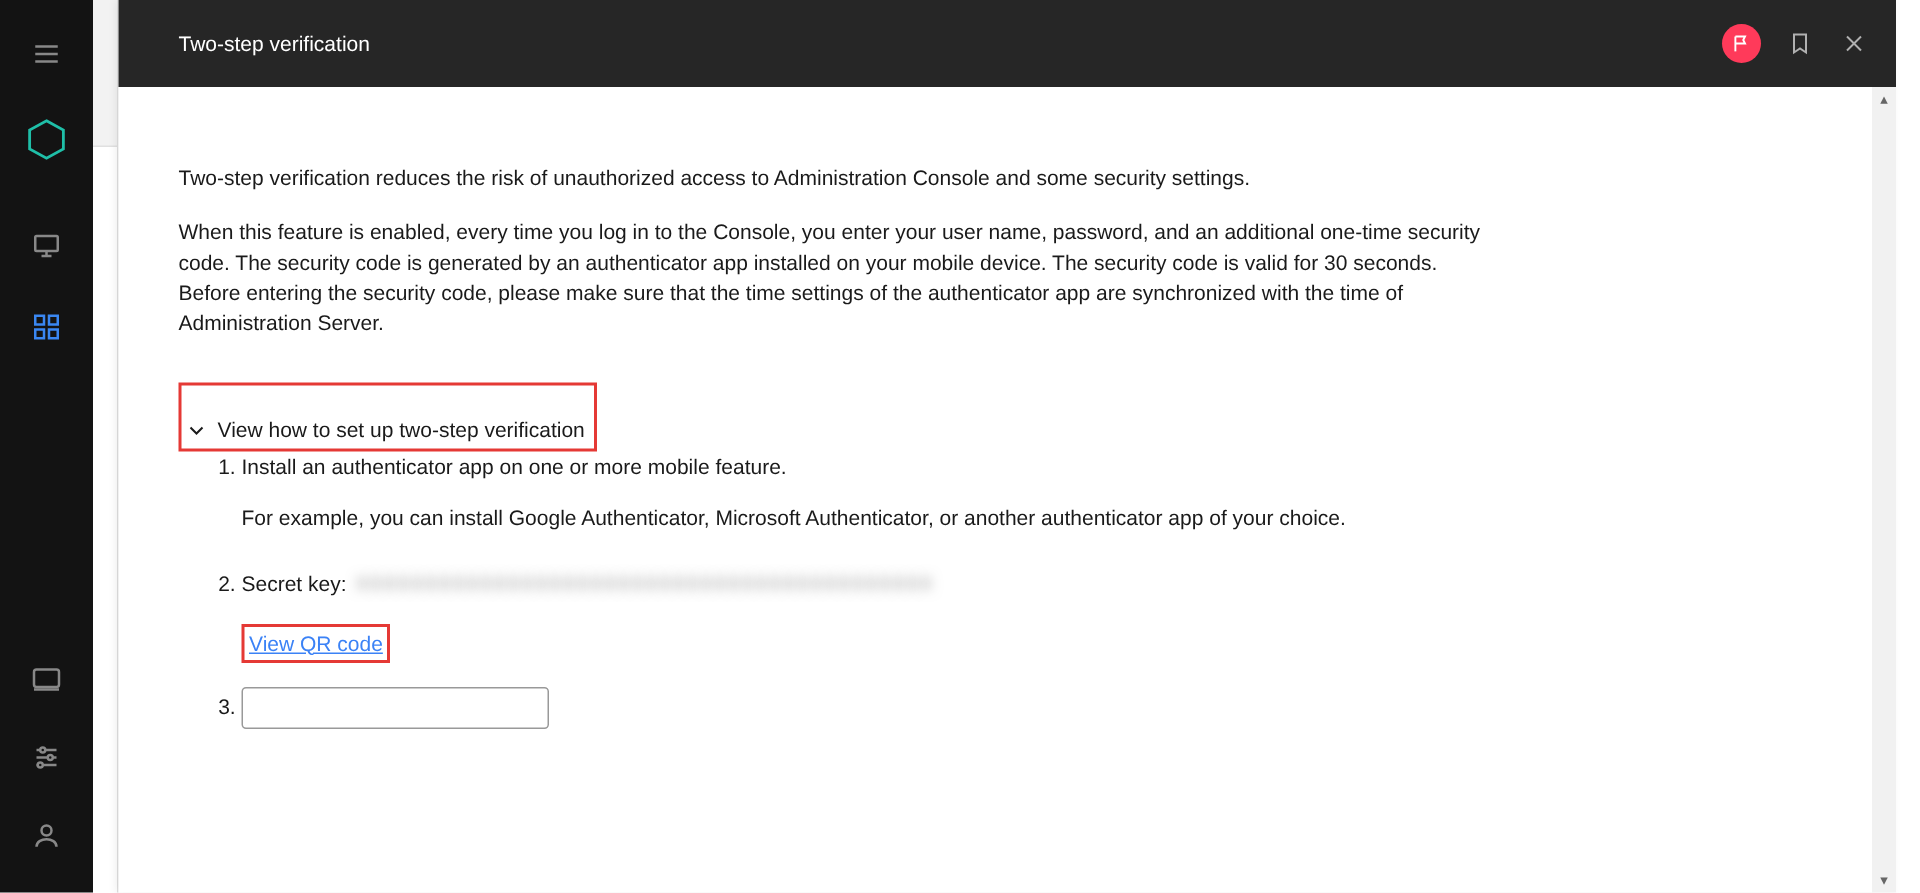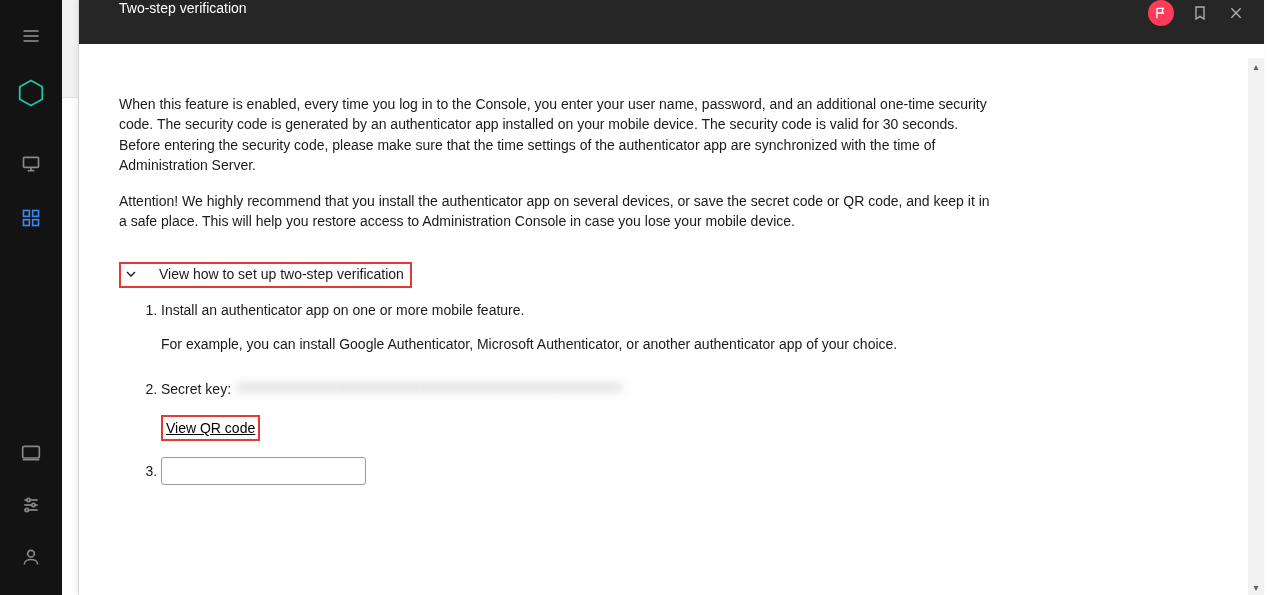"Two-step verification" .panel-header { align-items: none -> center; height: 44px -> 58px }
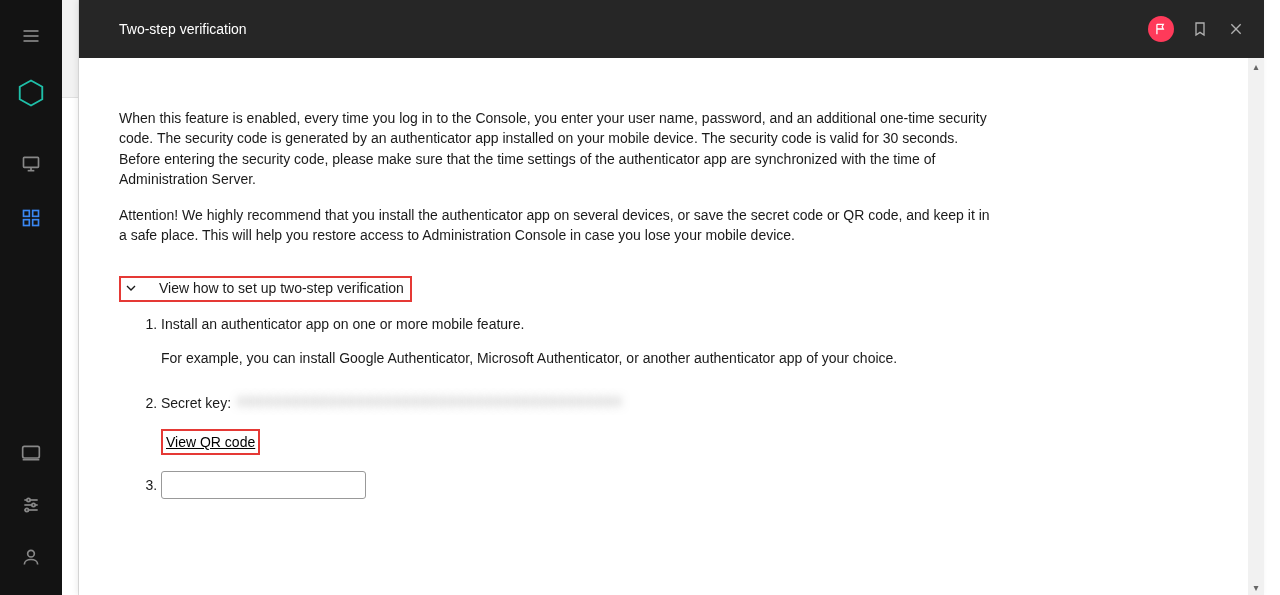"Two-step verification reduces the risk" p { html: none -> <p>Two-step verification reduces the risk of unauthorized access to Administration Console and some security settings.</p> }
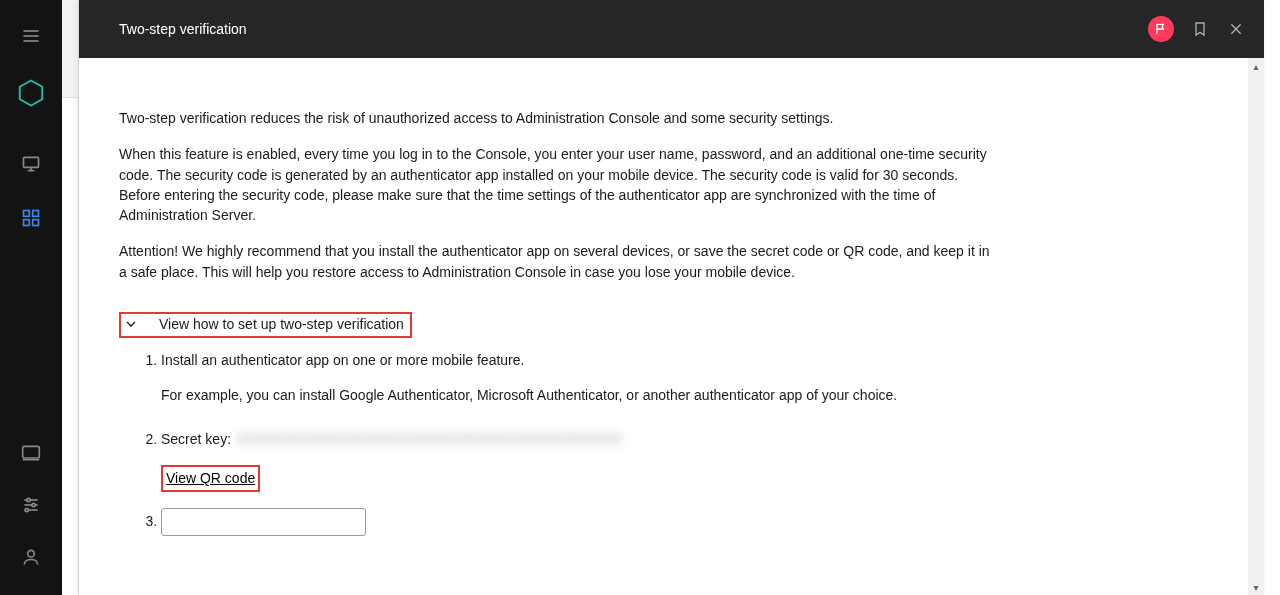"Attention! We highly recommend that" p { html: <p>Attention! We highly recommend that you install the authenticator app on several devices, or save the secret code or QR code, and keep it in a safe place. This will help you restore access to Administration Console in case you lose your mobile device.</p> -> none }
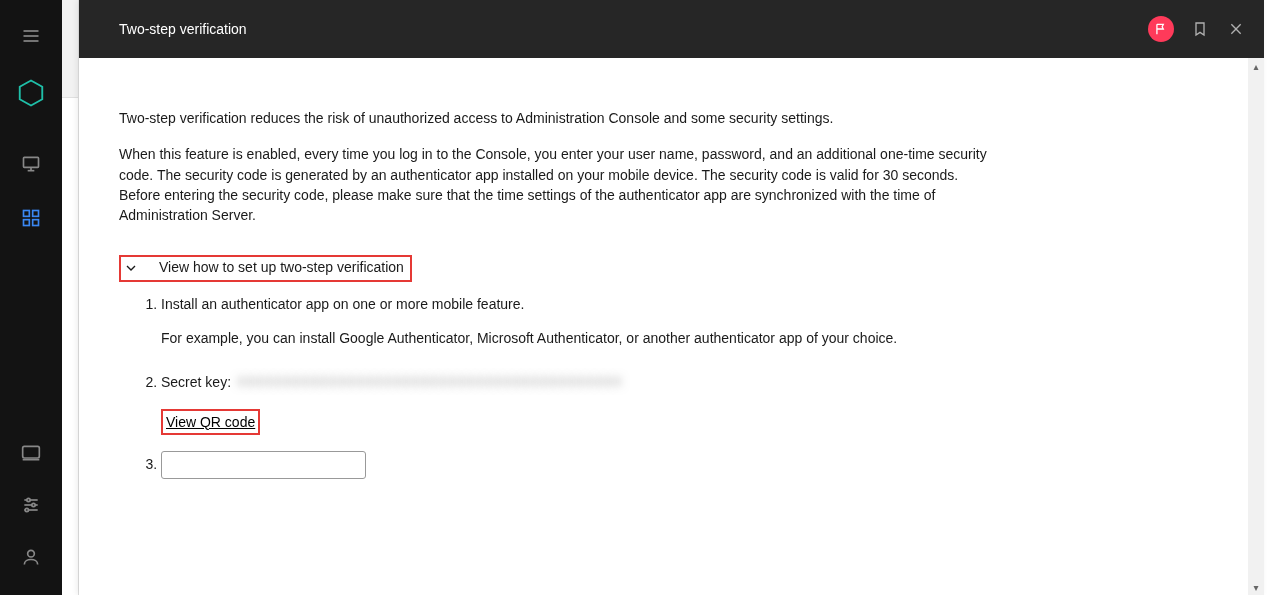"View how to set up" .expander { gap: 20px -> 6px; margin-bottom: 12px -> none; padding: 0 6px 2px 2px -> 19px 6px 2px 2px }
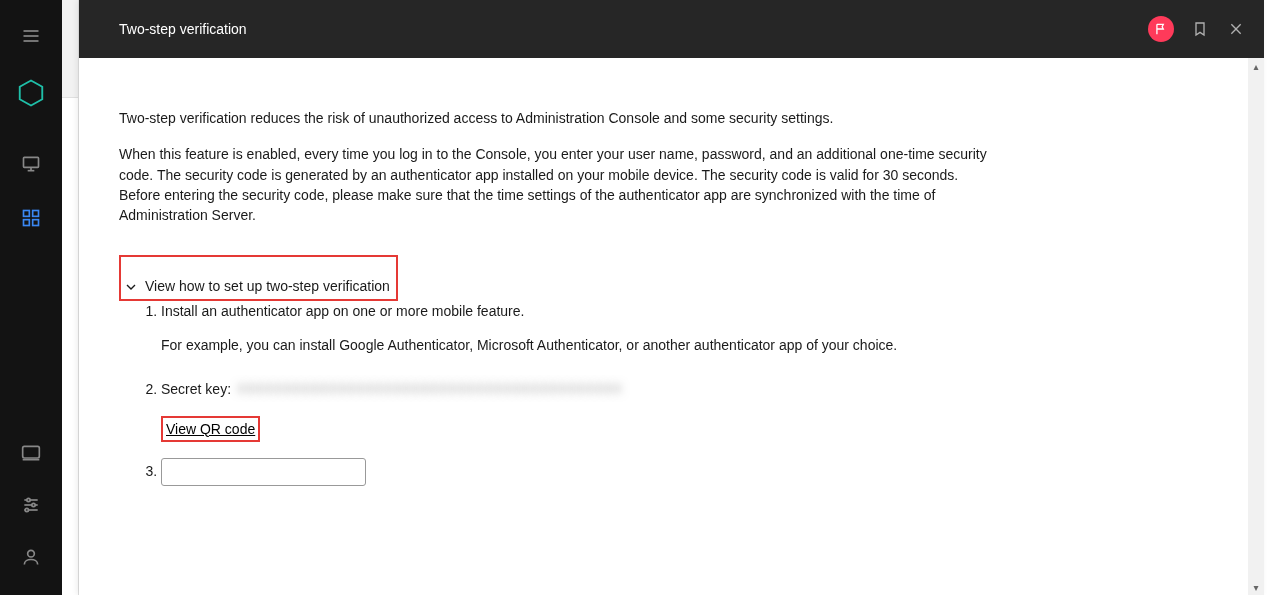"View QR code" .link-box { color: #000000 -> #3b82f6 }
